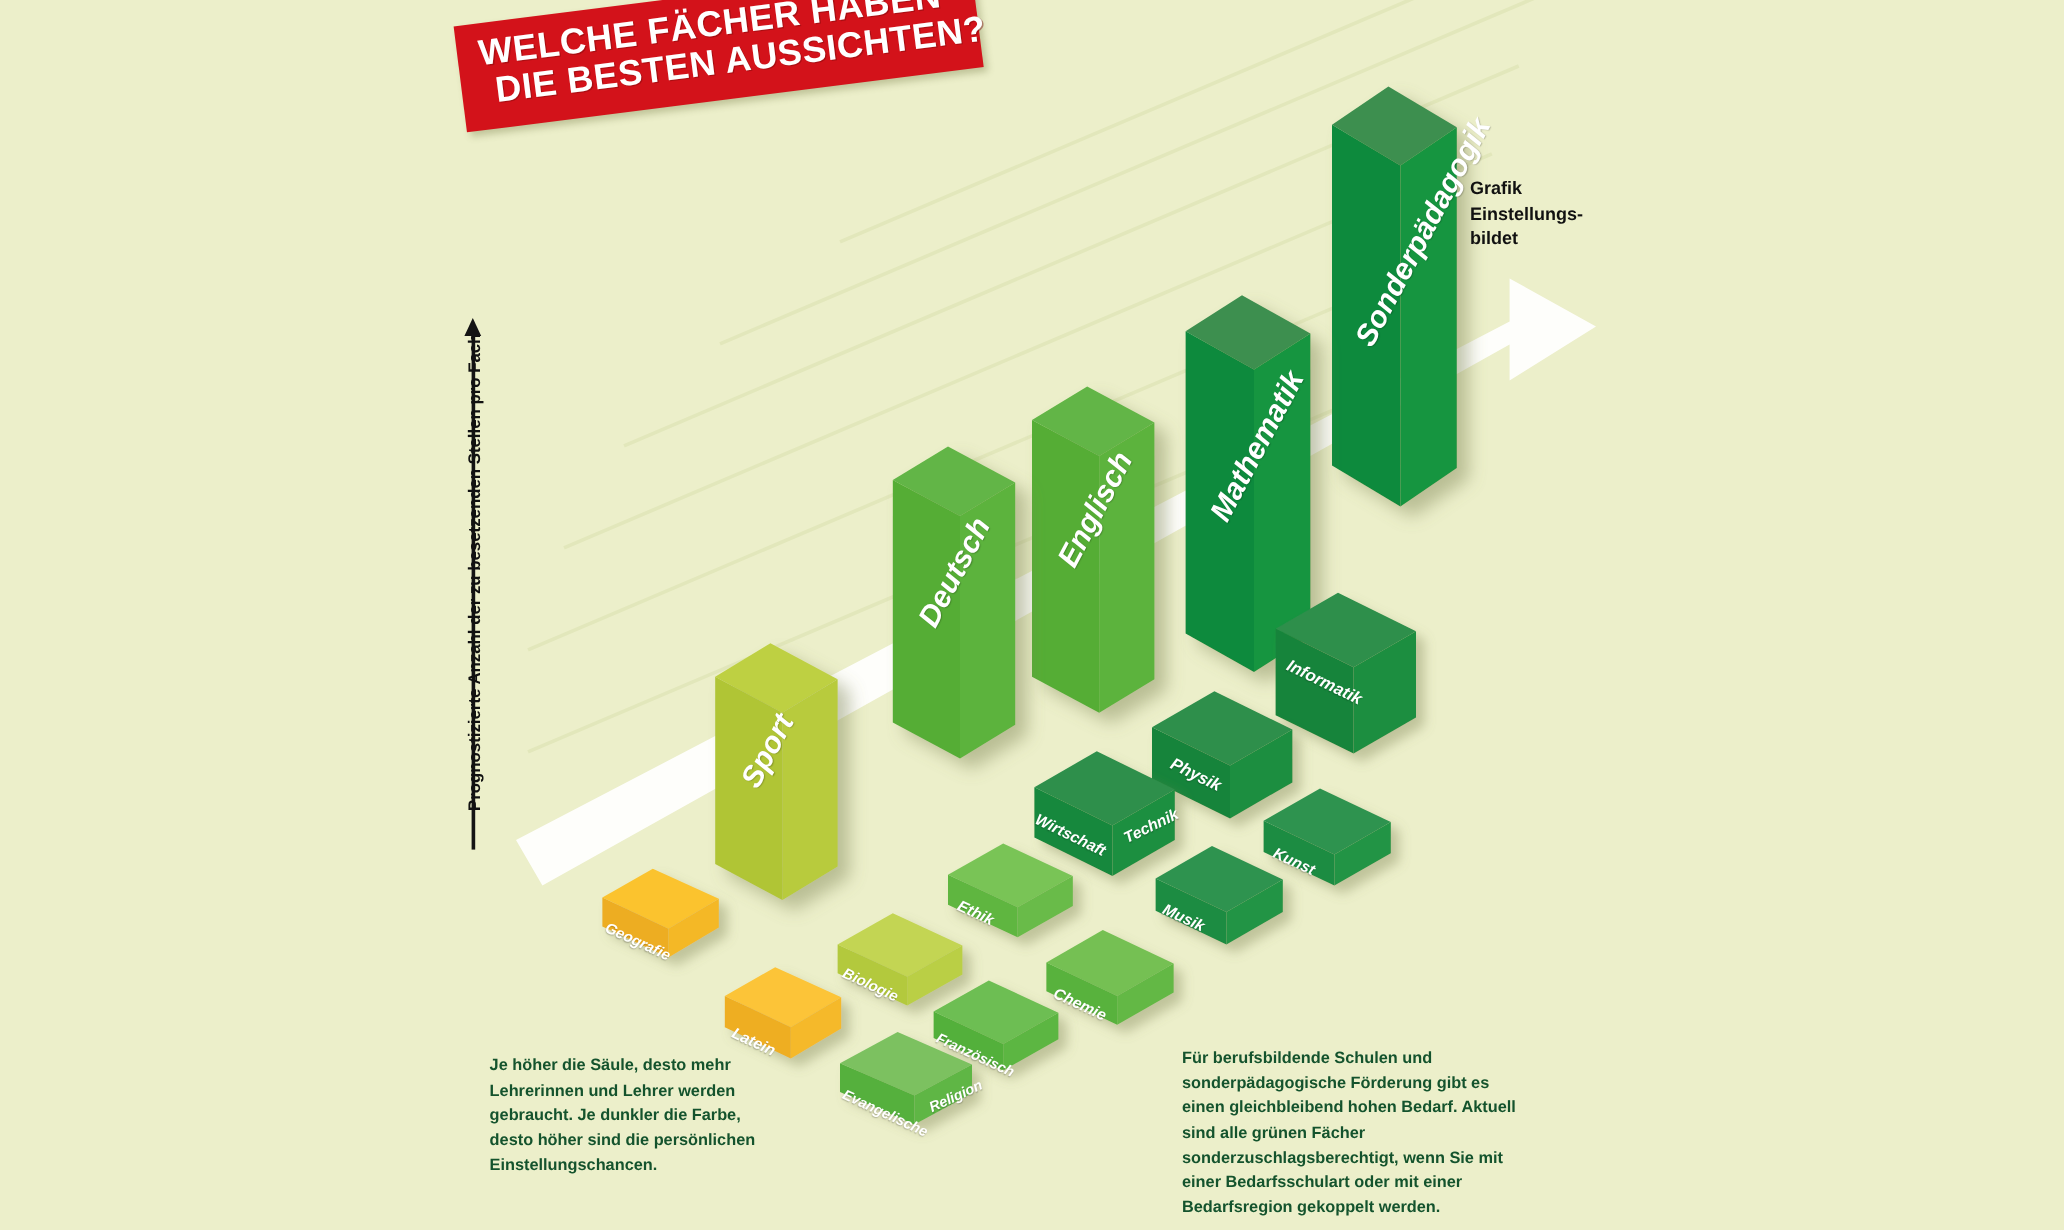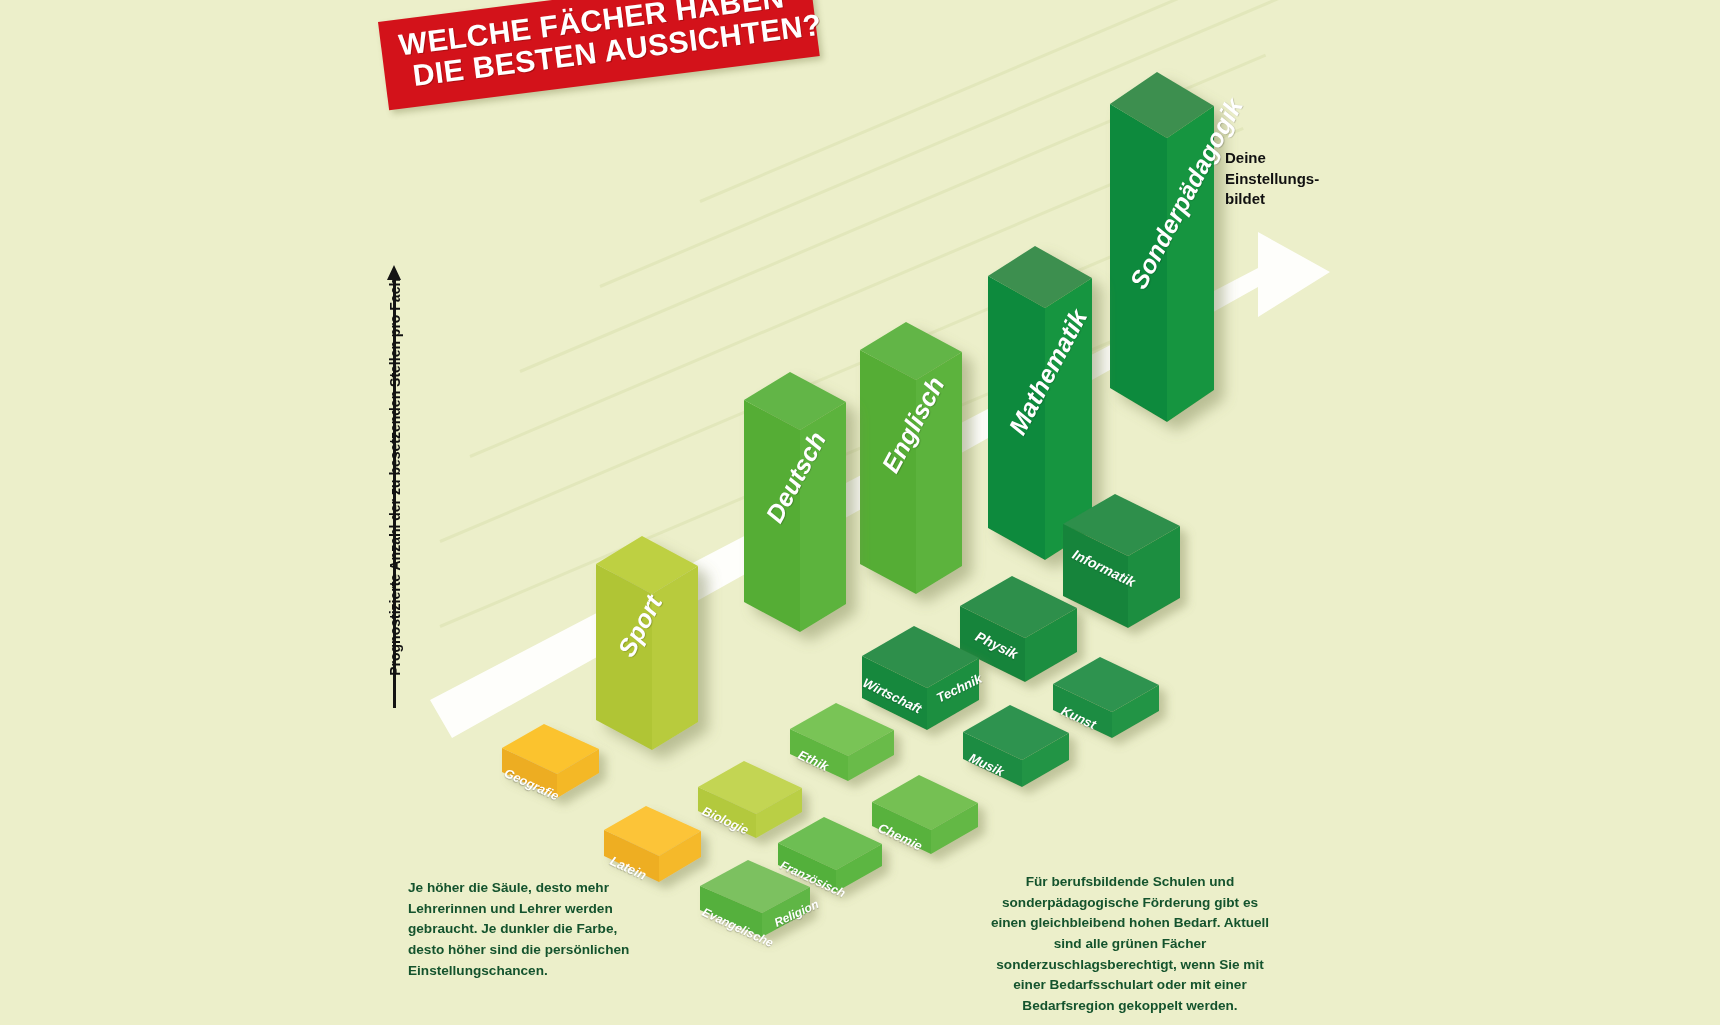"Deine" div { text: Deine -> Grafik }
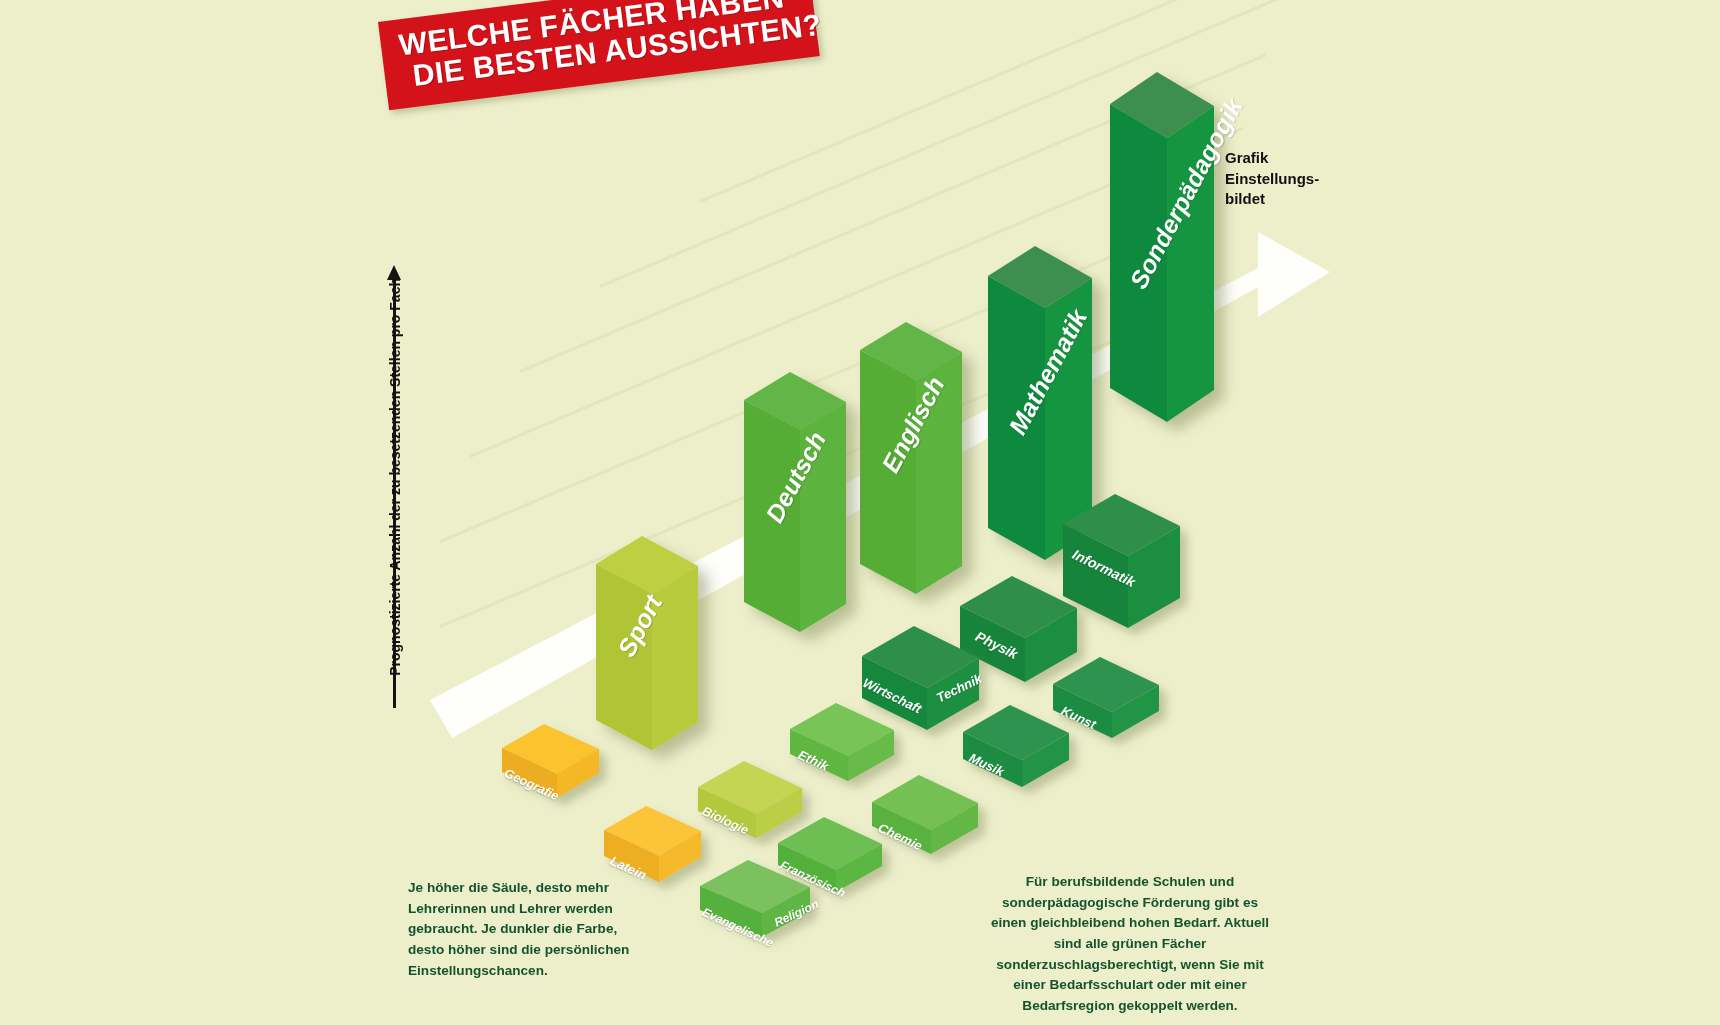"Für berufsbildende Schulen und" .cap-right { text-align: center -> none }
